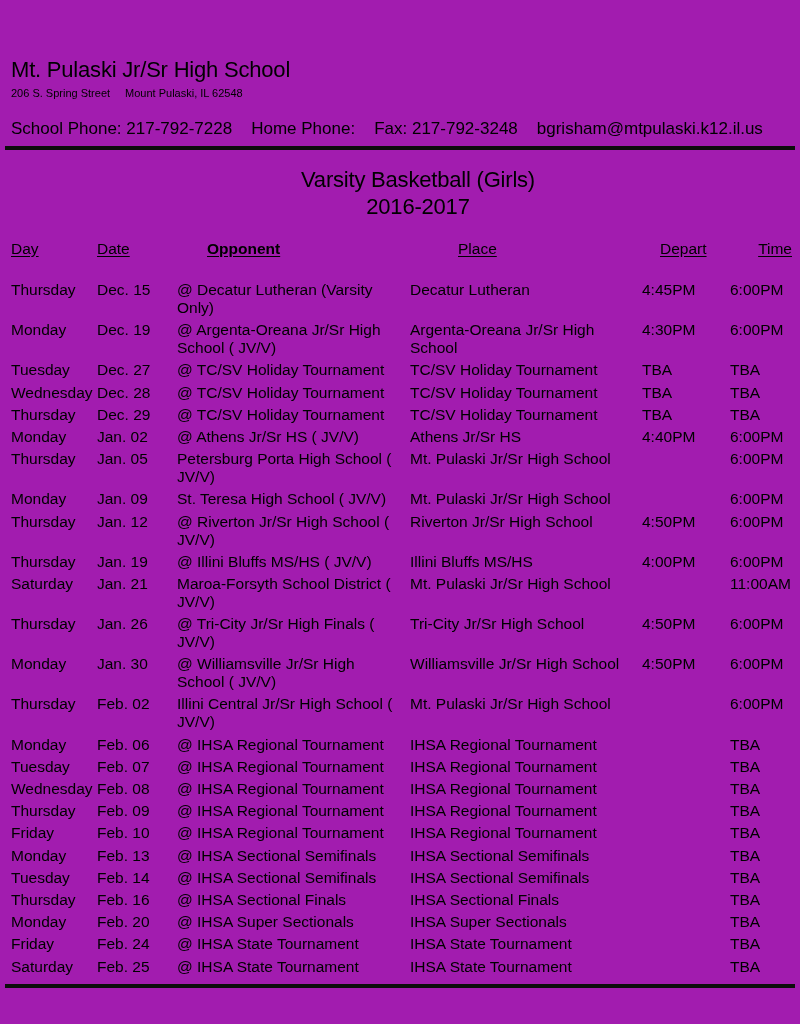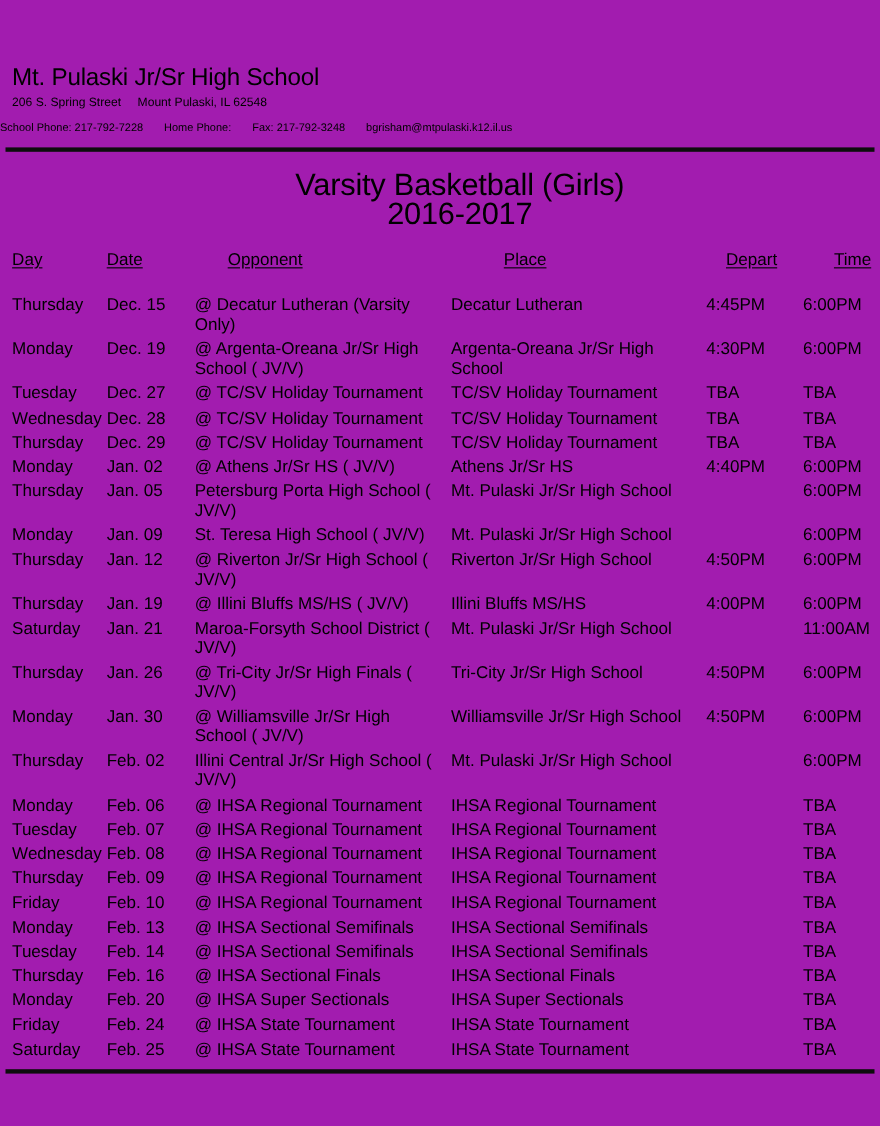"School Phone: 217-792-7228 Home Phone:" .contact-line { font-size: 10px -> 17px; margin-top: 8px -> 20px; padding-left: none -> 11px }
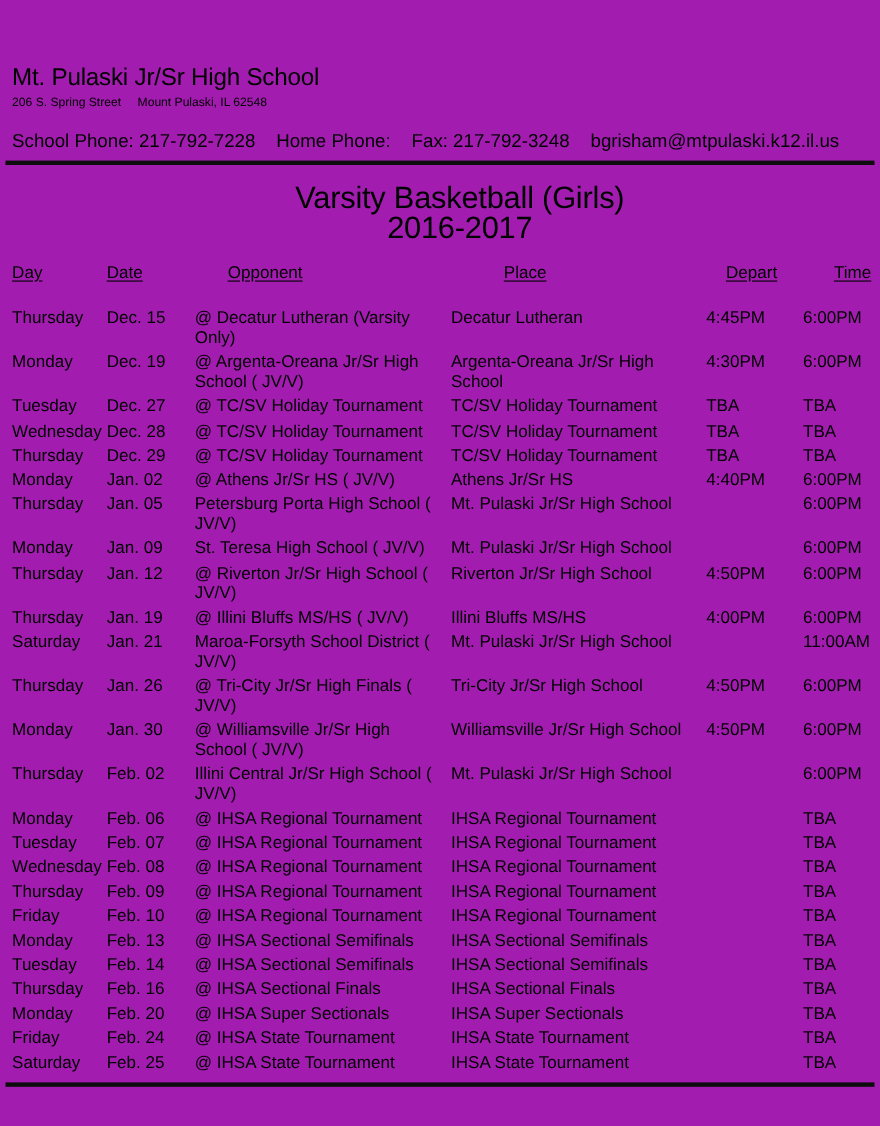"Varsity Basketball (Girls)" .title-block { font-size: 28px -> 22px }
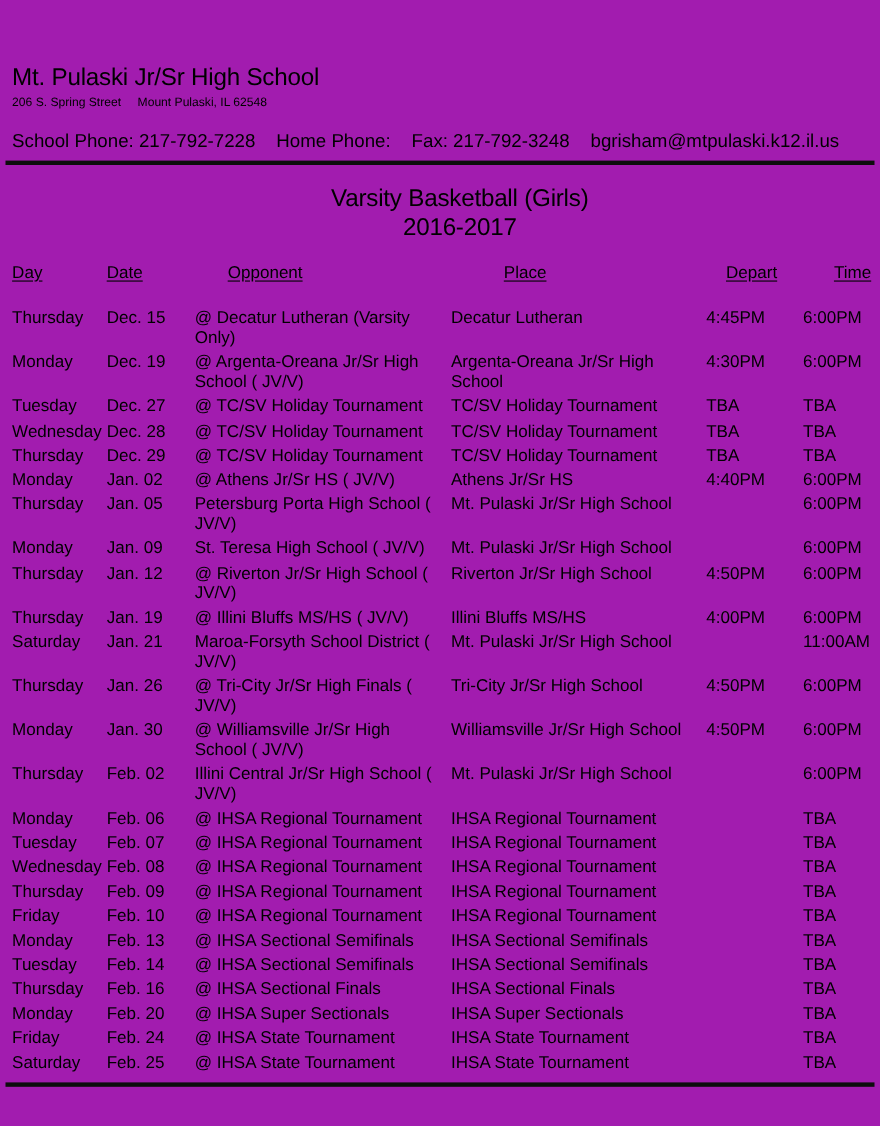"Opponent" .thead .h-opp { font-weight: none -> bold }
